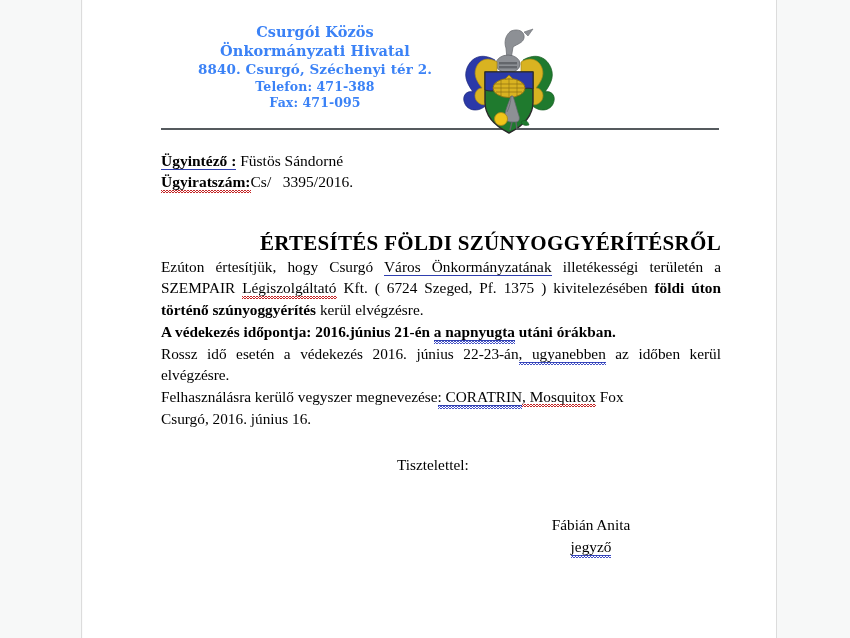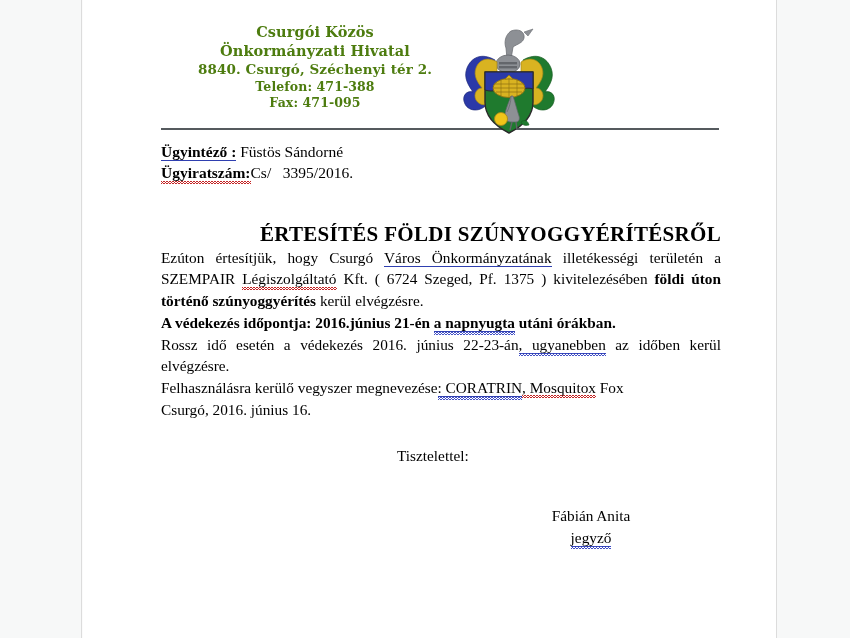"Csurgói Közös" .lh-text { color: #4d7c0f -> #3b82f6 }
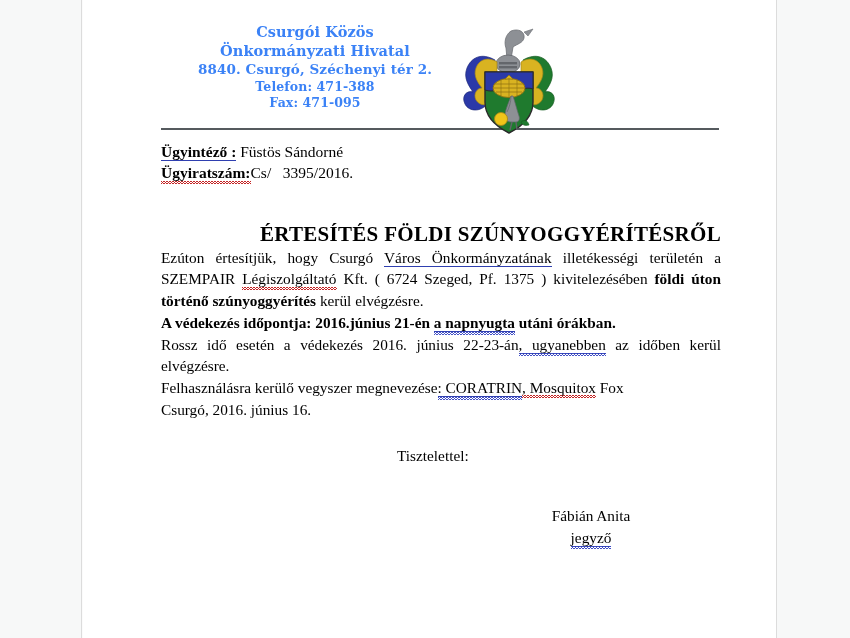"Ügyintéző : Füstös Sándorné" .refblock { margin-top: 11px -> 20px }
